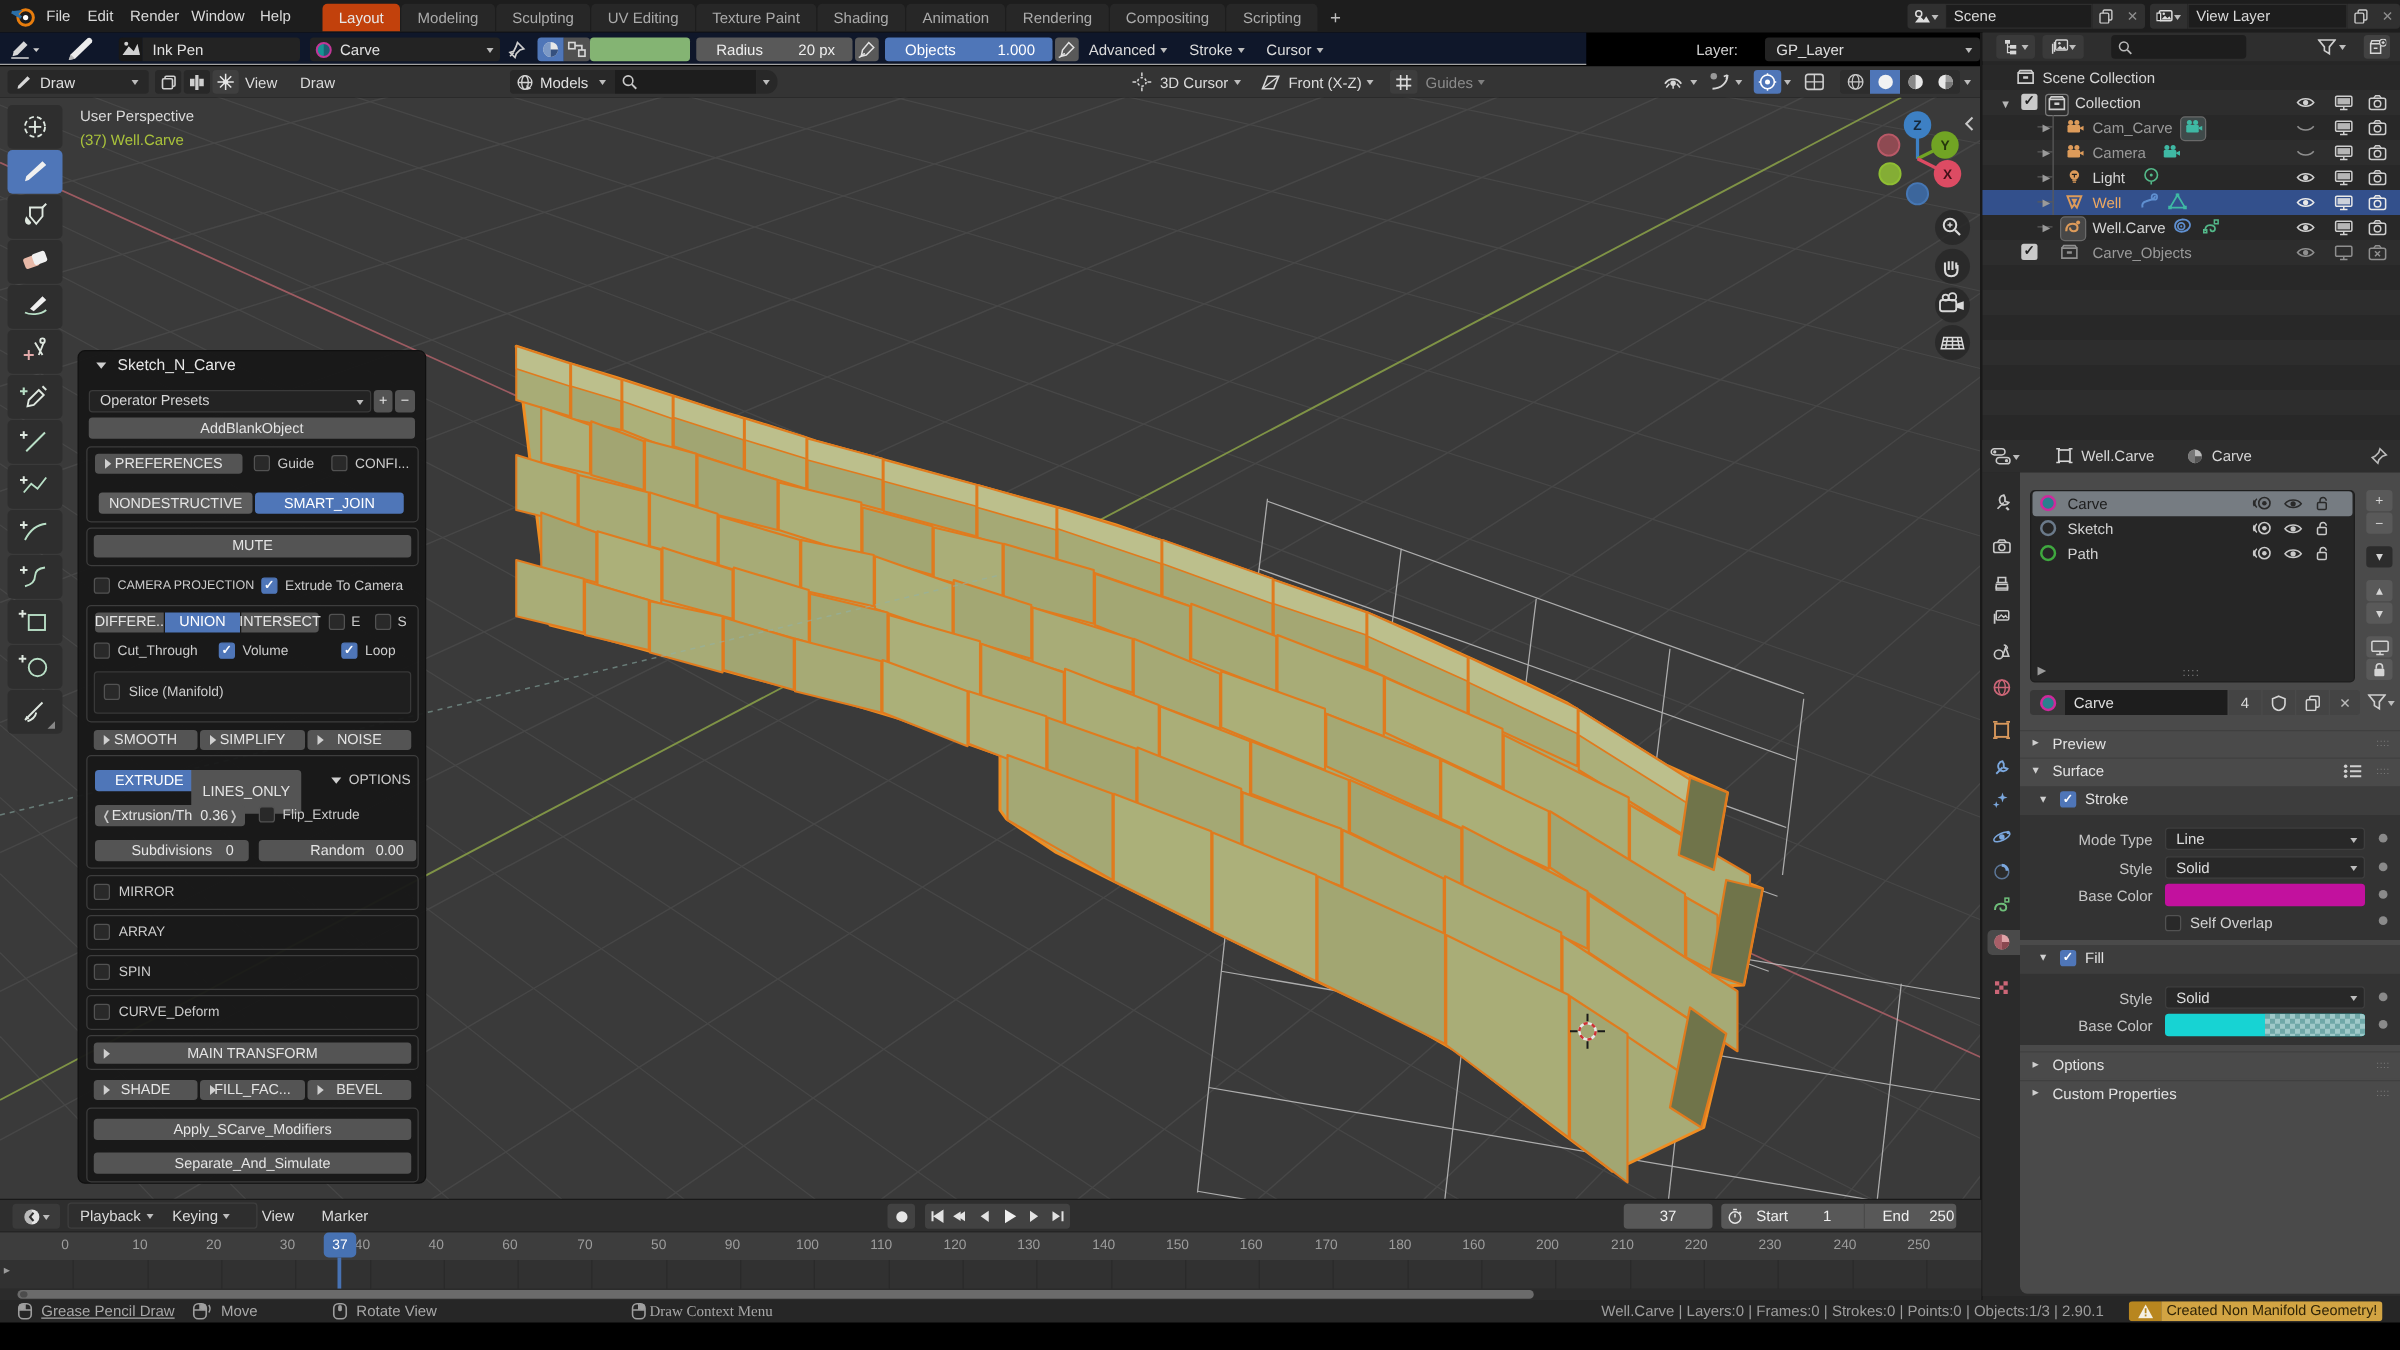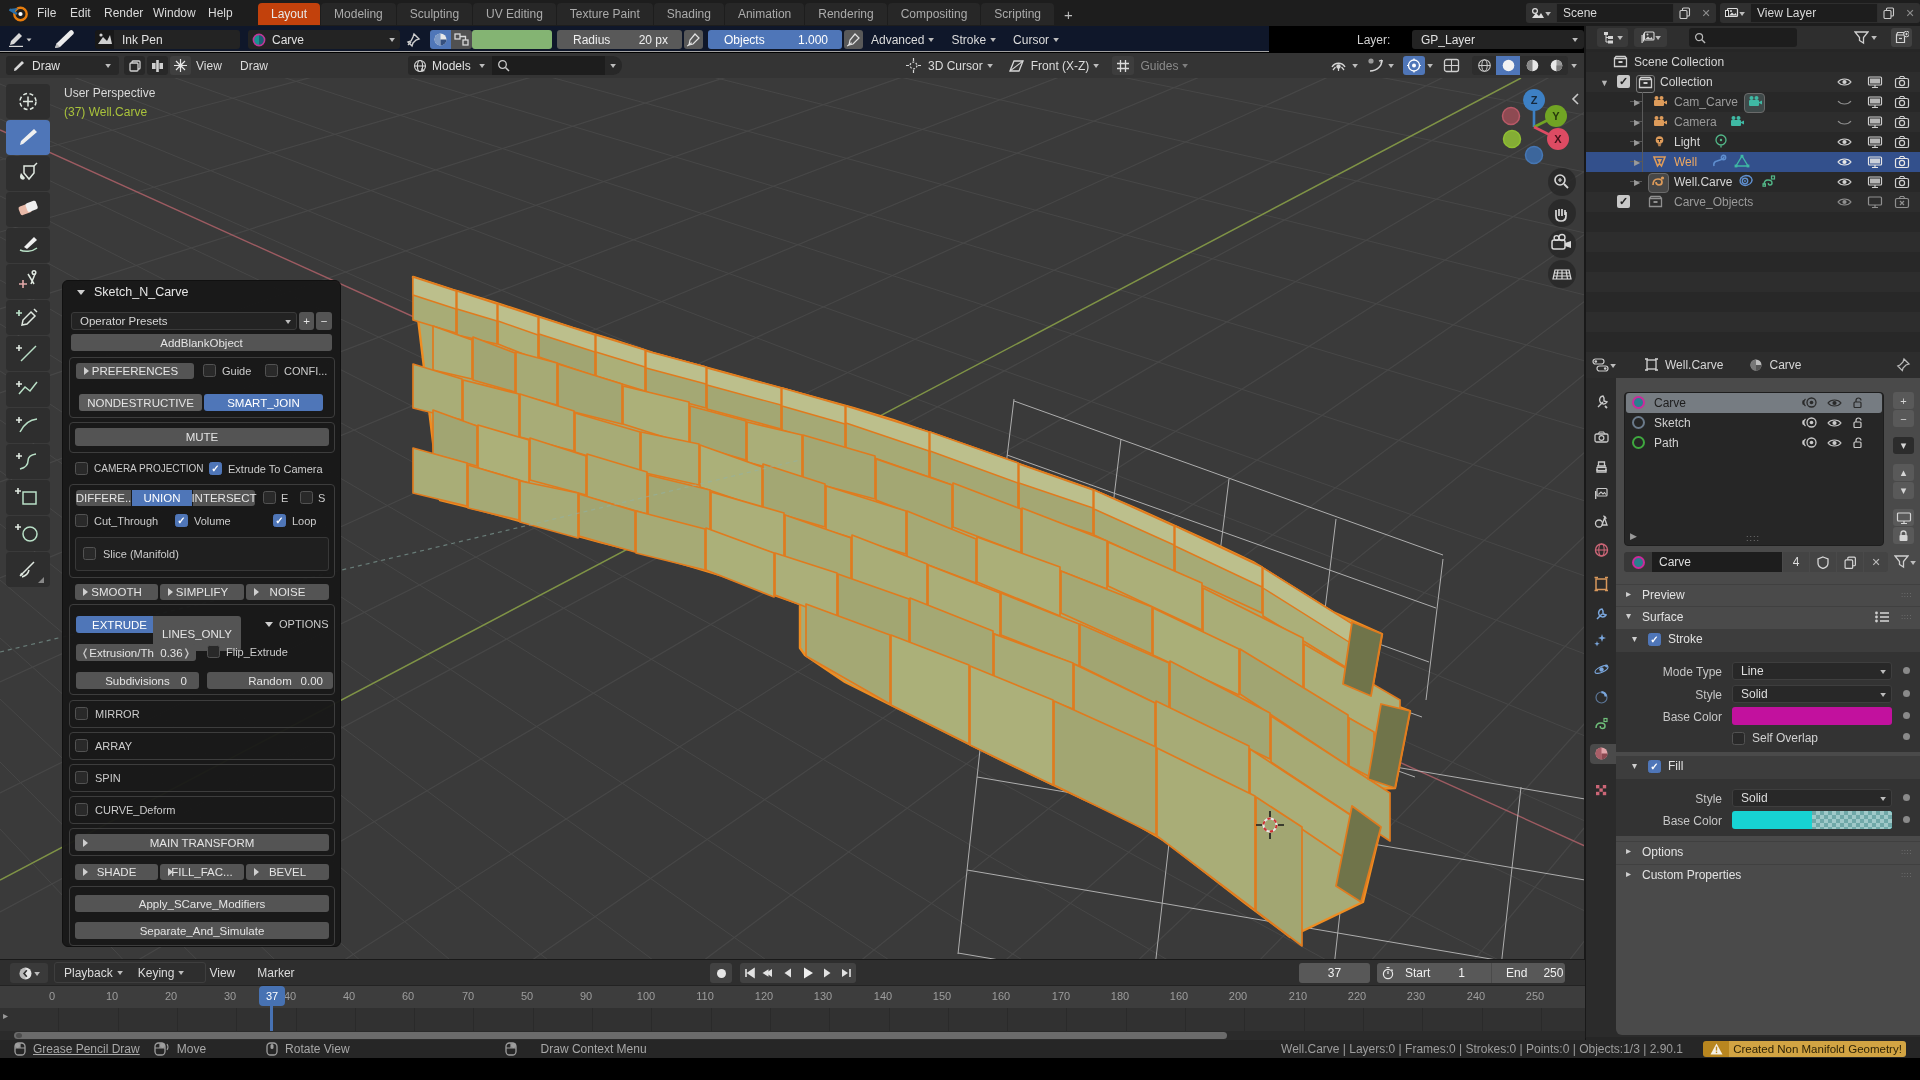"Draw Context Menu" span { font-family: none -> Liberation Serif, serif; margin-left: 24px -> 3px }
